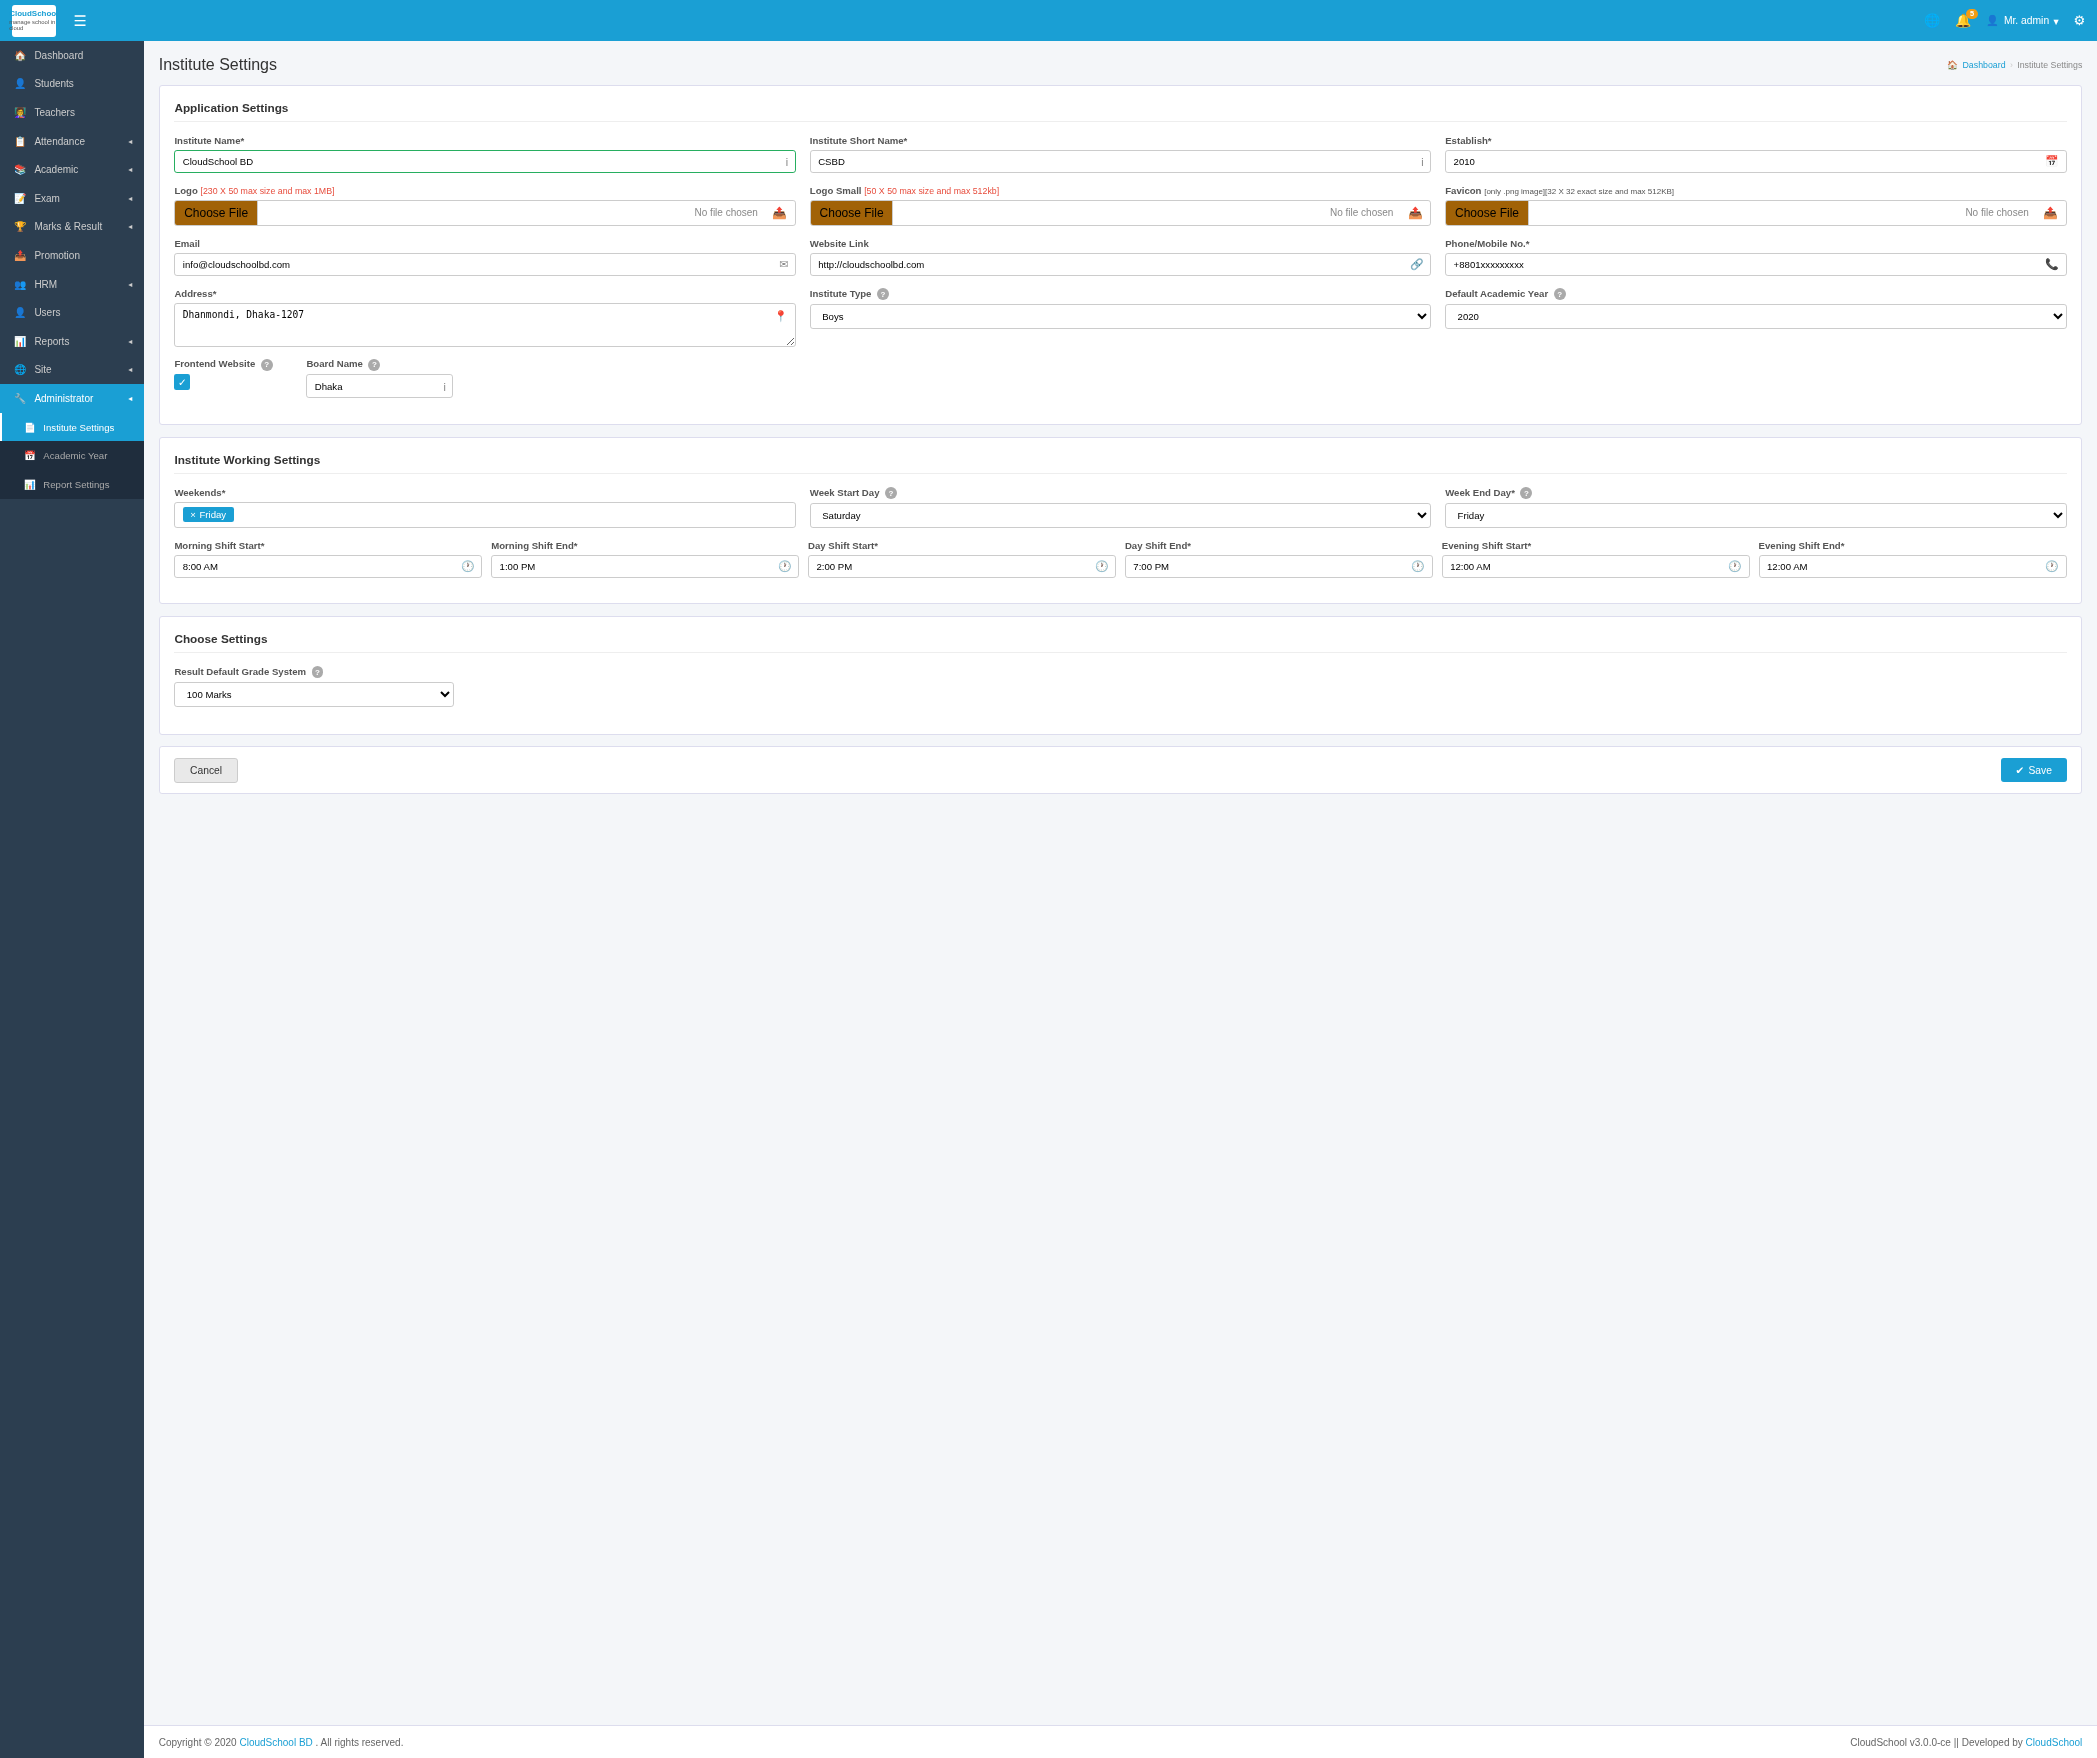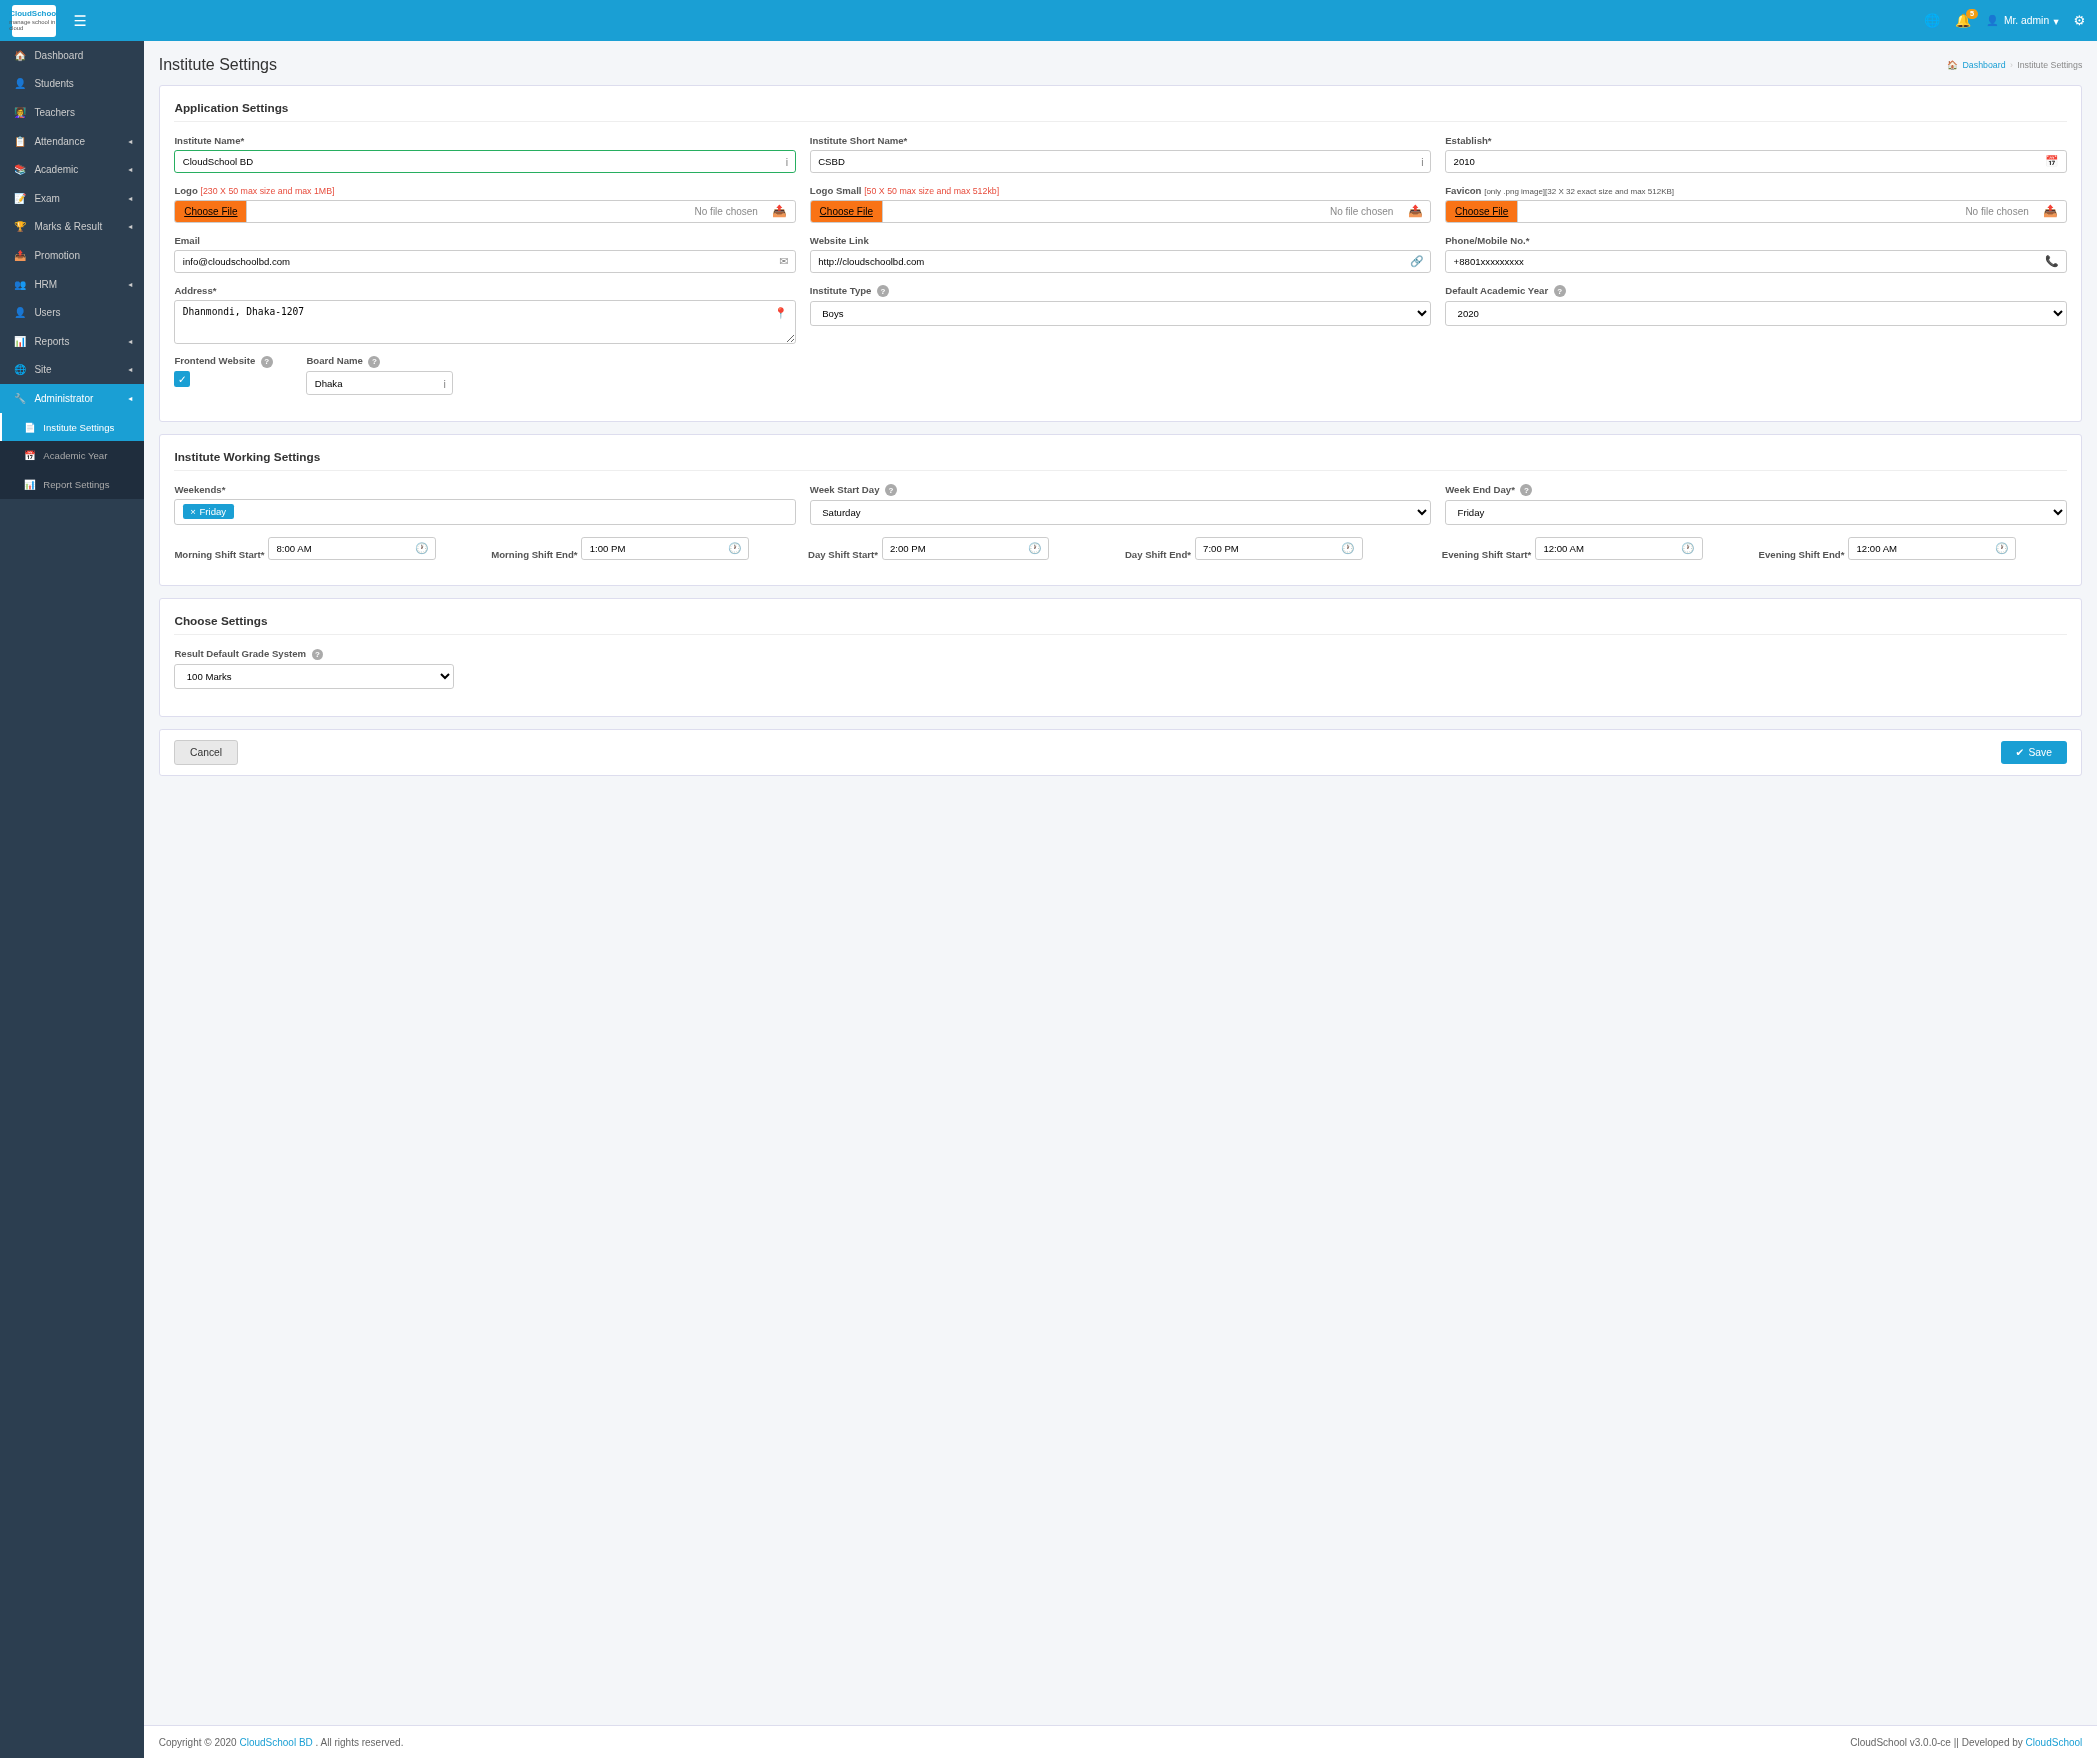"Choose File" .file-btn { background: #f97316 -> #a16207; font-size: 10px -> 12px; text-decoration: underline -> none }
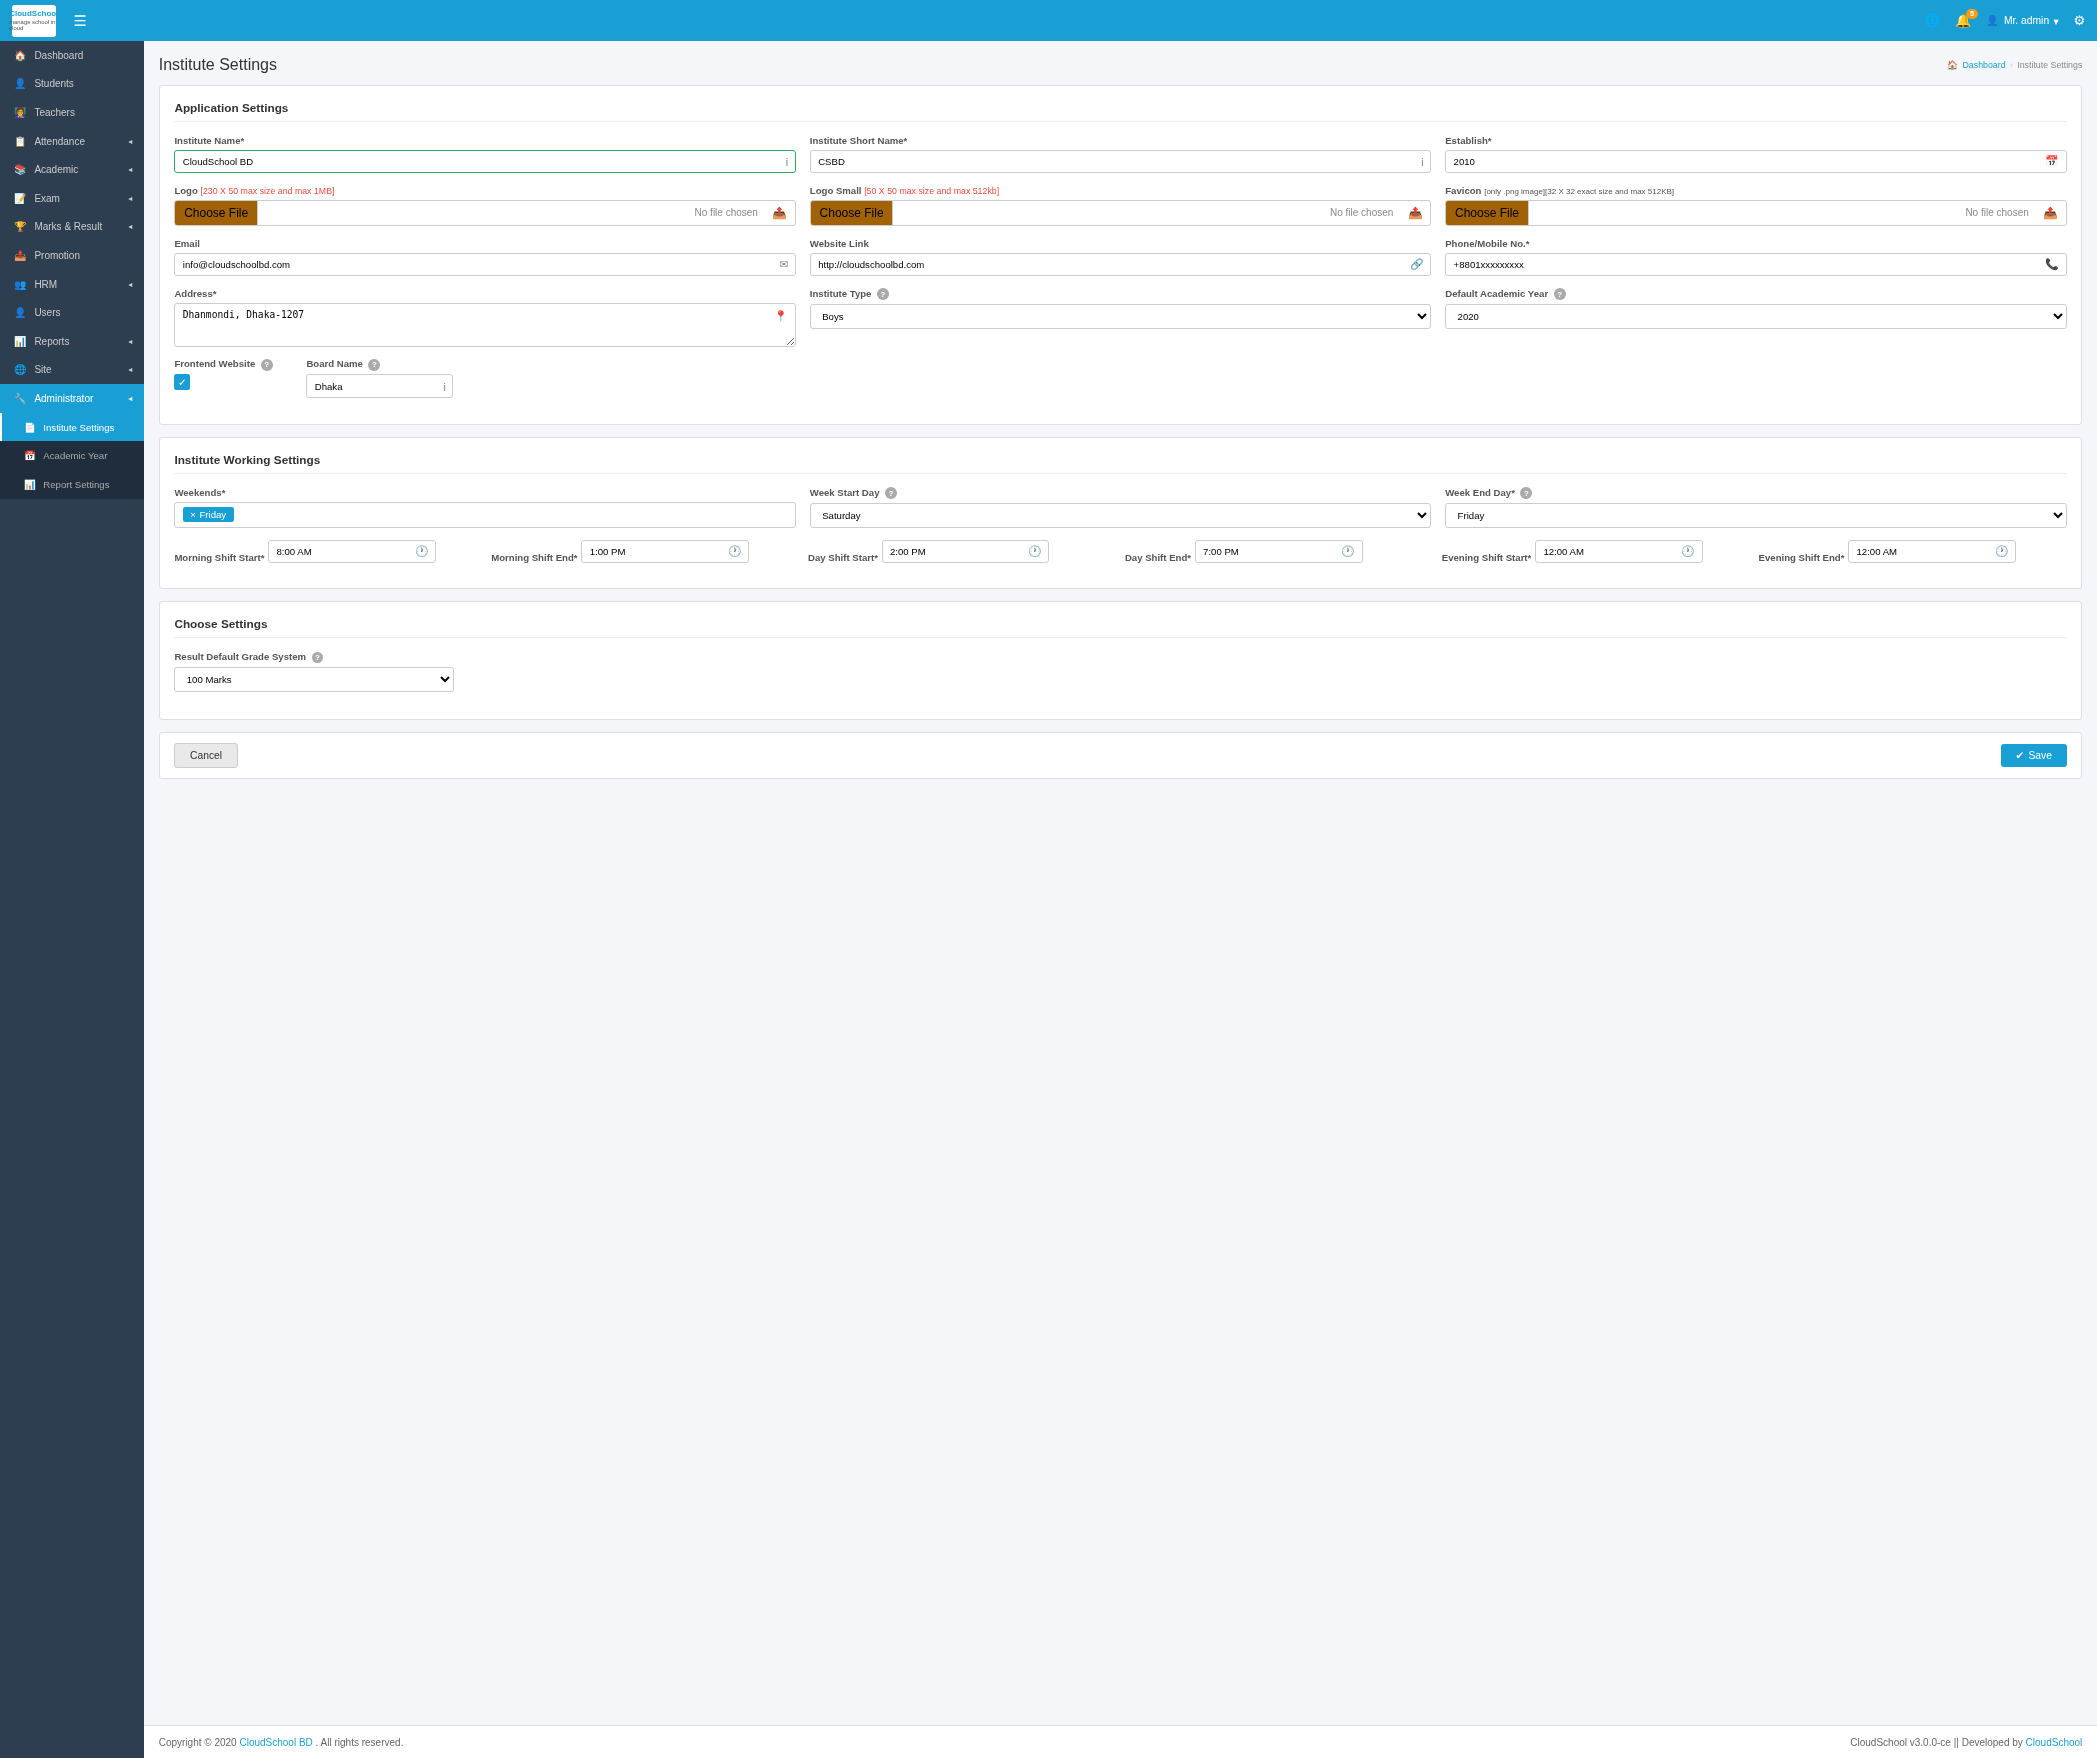"Morning Shift Start*" .shift-group { align-items: flex-end -> none; flex-direction: row -> column }
